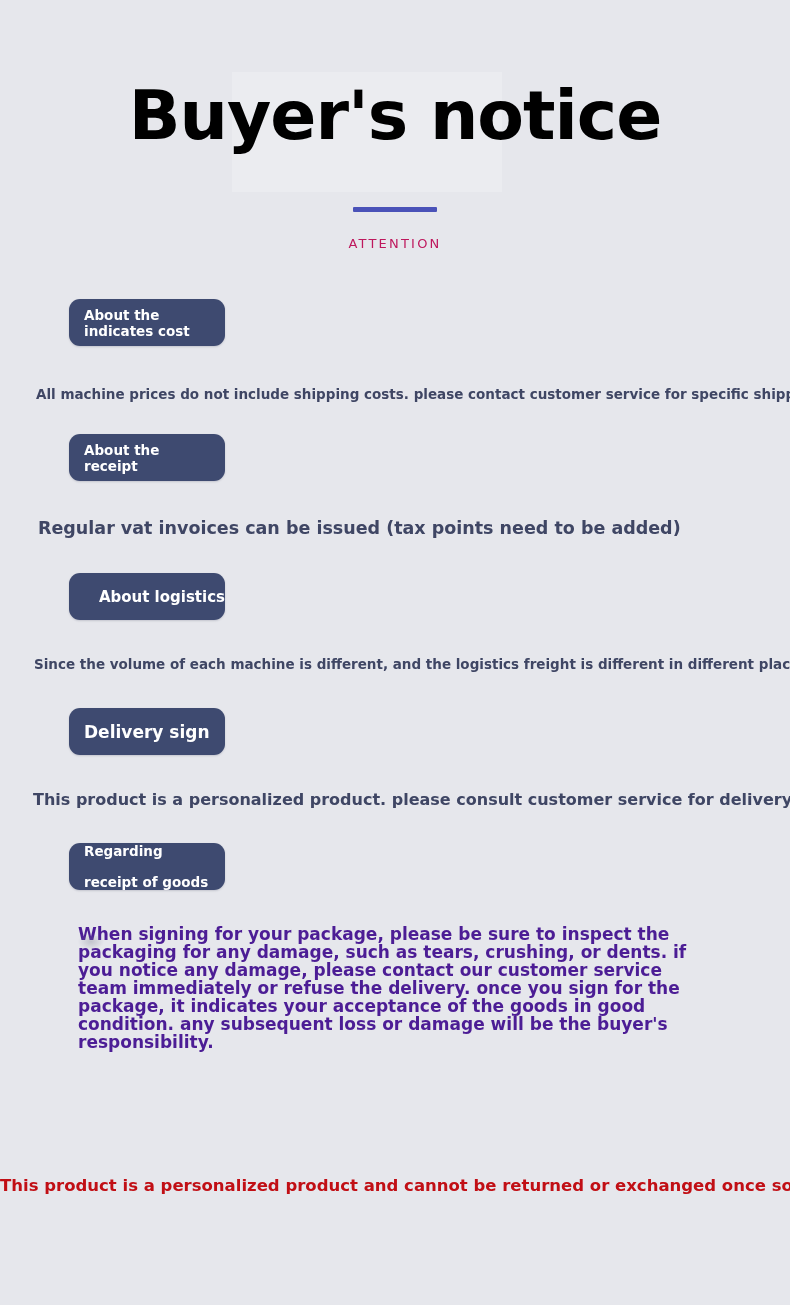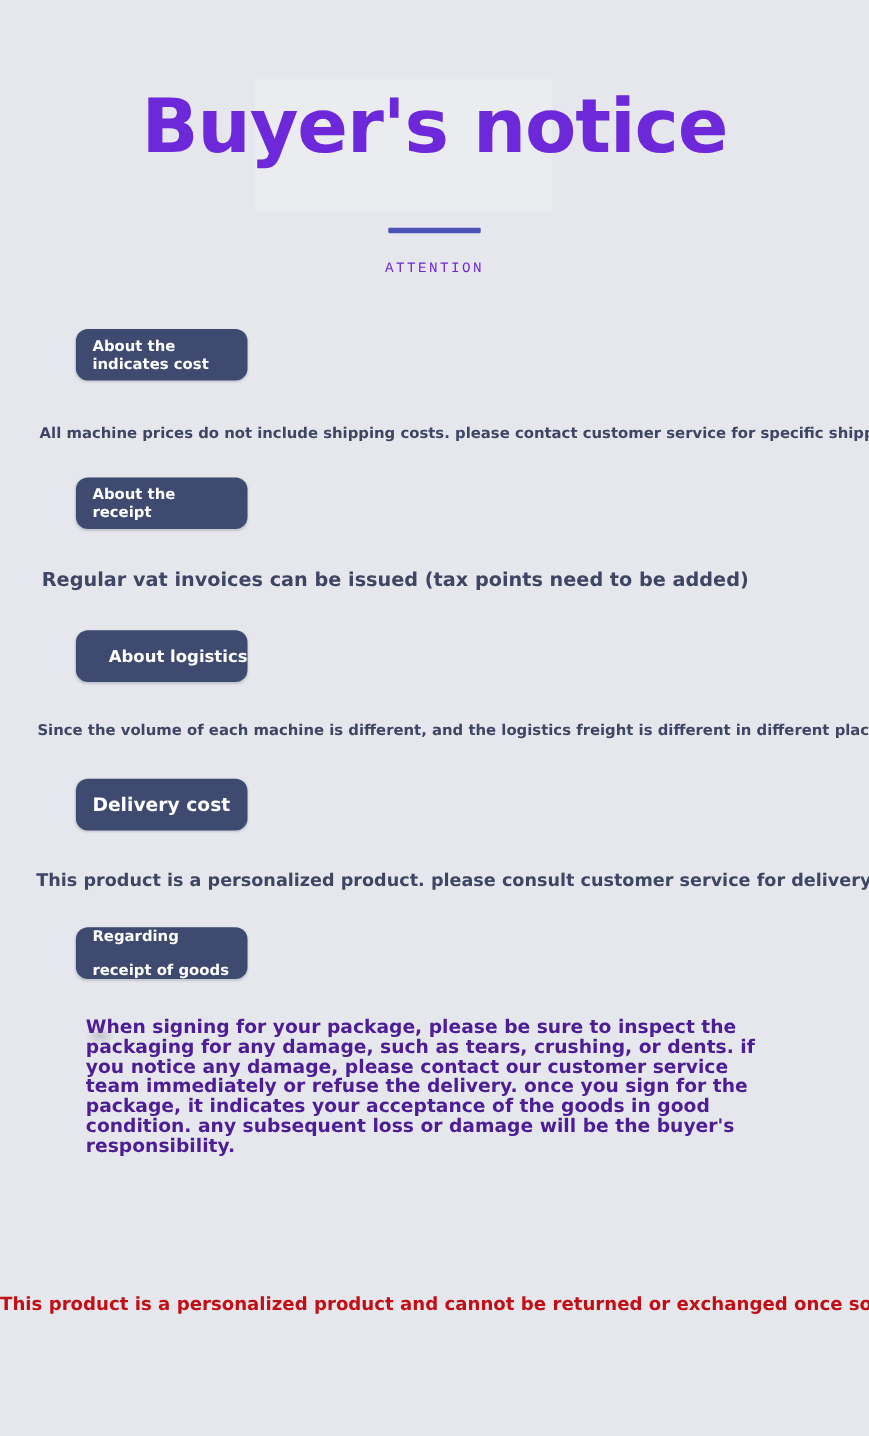"Buyer's notice" .page-title { color: #6d28d9 -> #000000 }
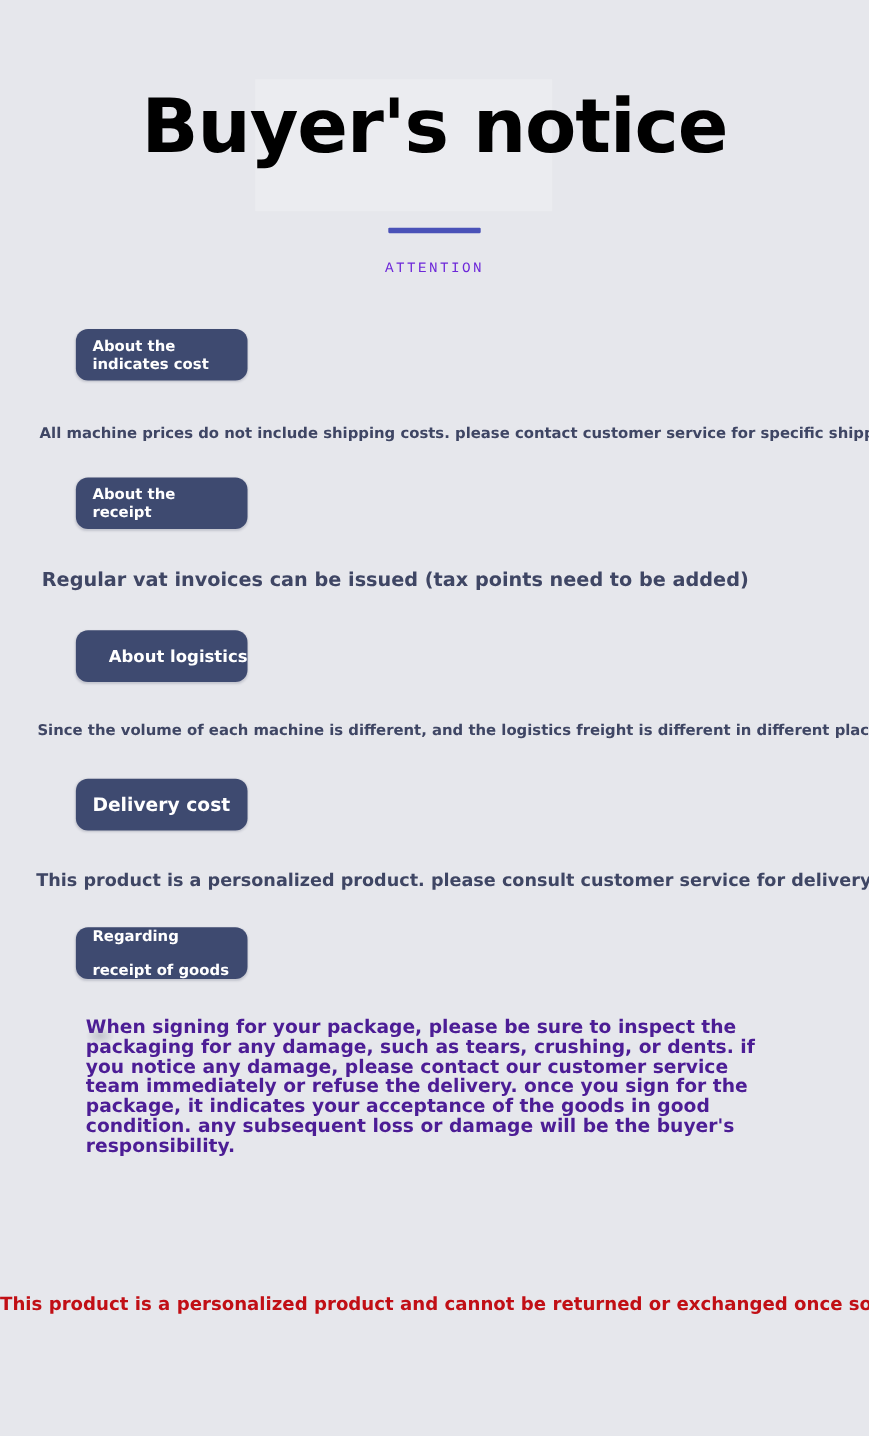"ATTENTION" .attention-label { color: #6d28d9 -> #be185d; font-family: Liberation Mono, monospace -> none }
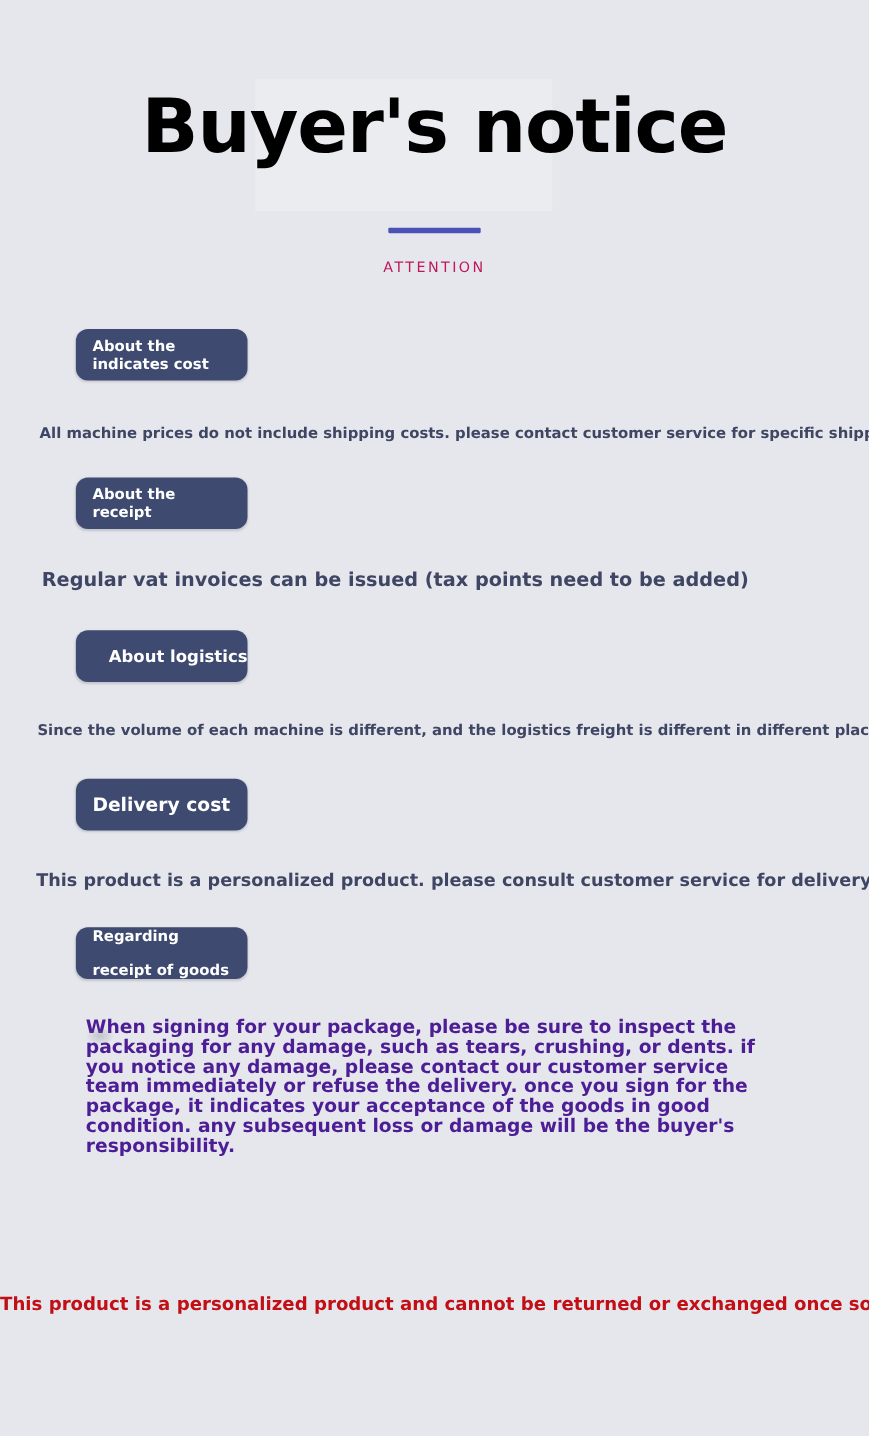"Delivery cost" span.badge-line { text: cost -> sign }
